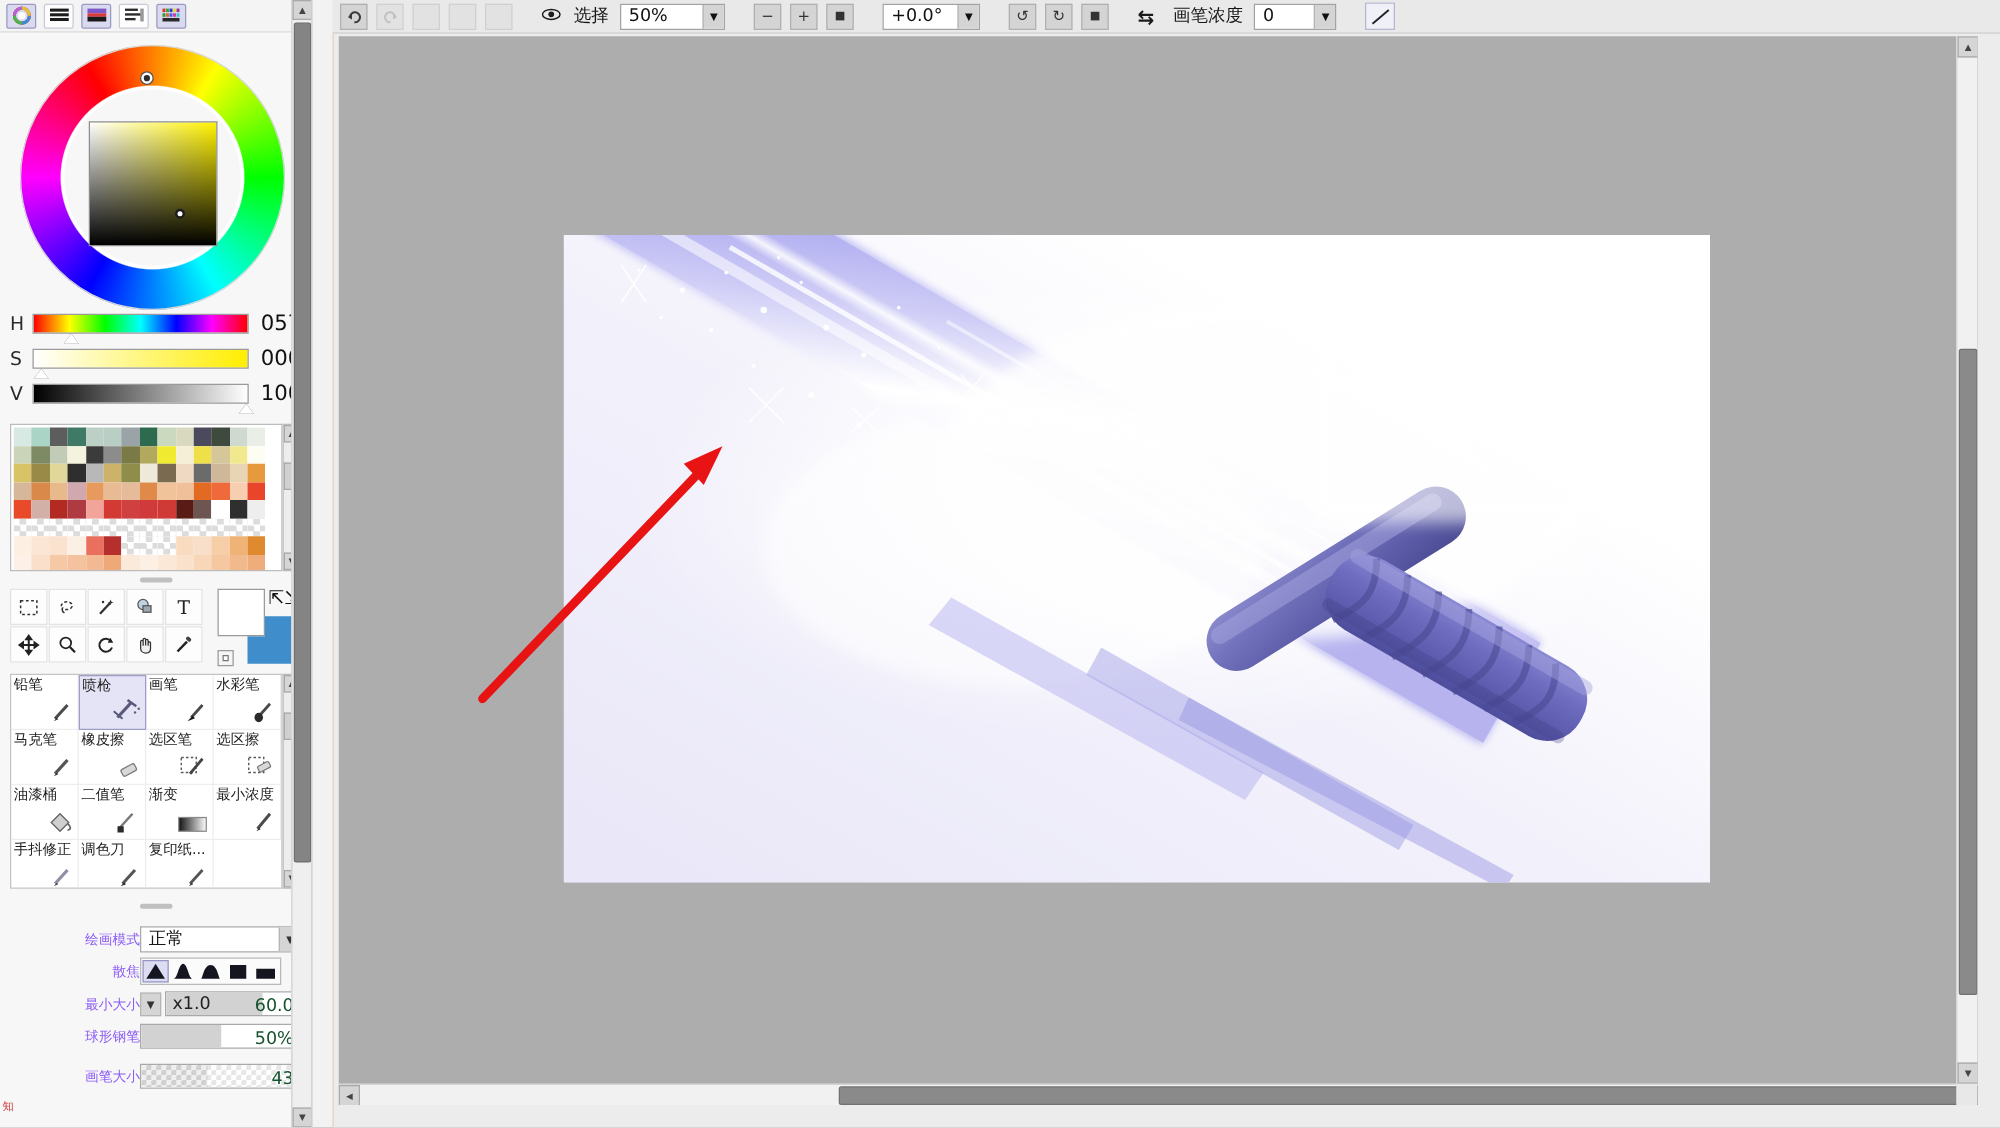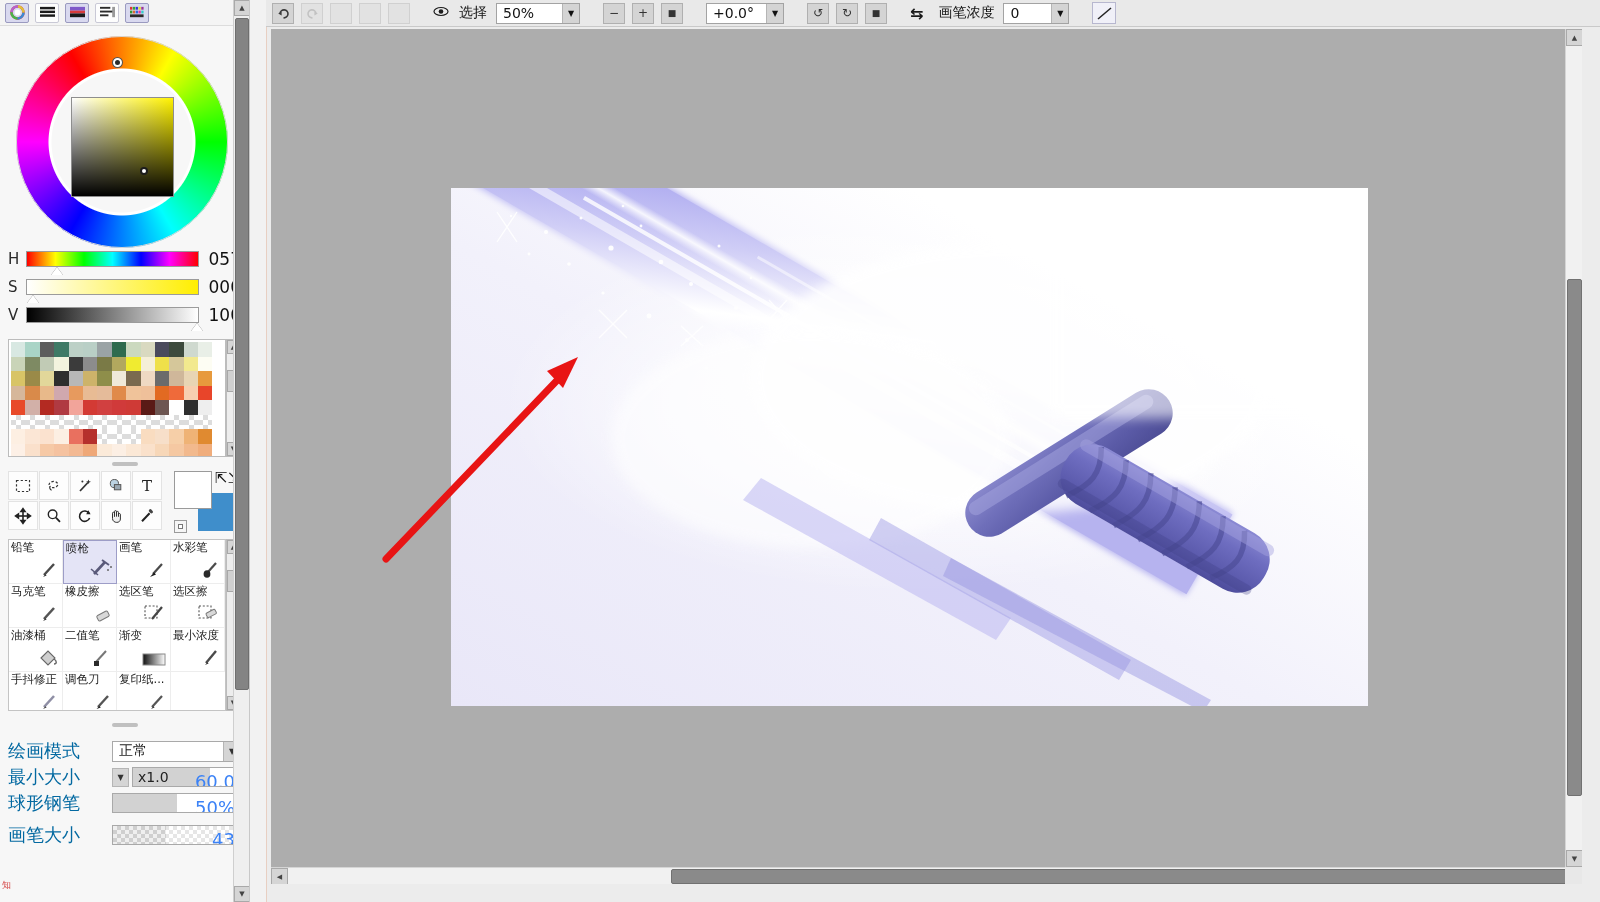"绘画模式" .slabel { color: #0369a1 -> #8b5cf6; font-size: 18px -> 11px; text-align: none -> right }
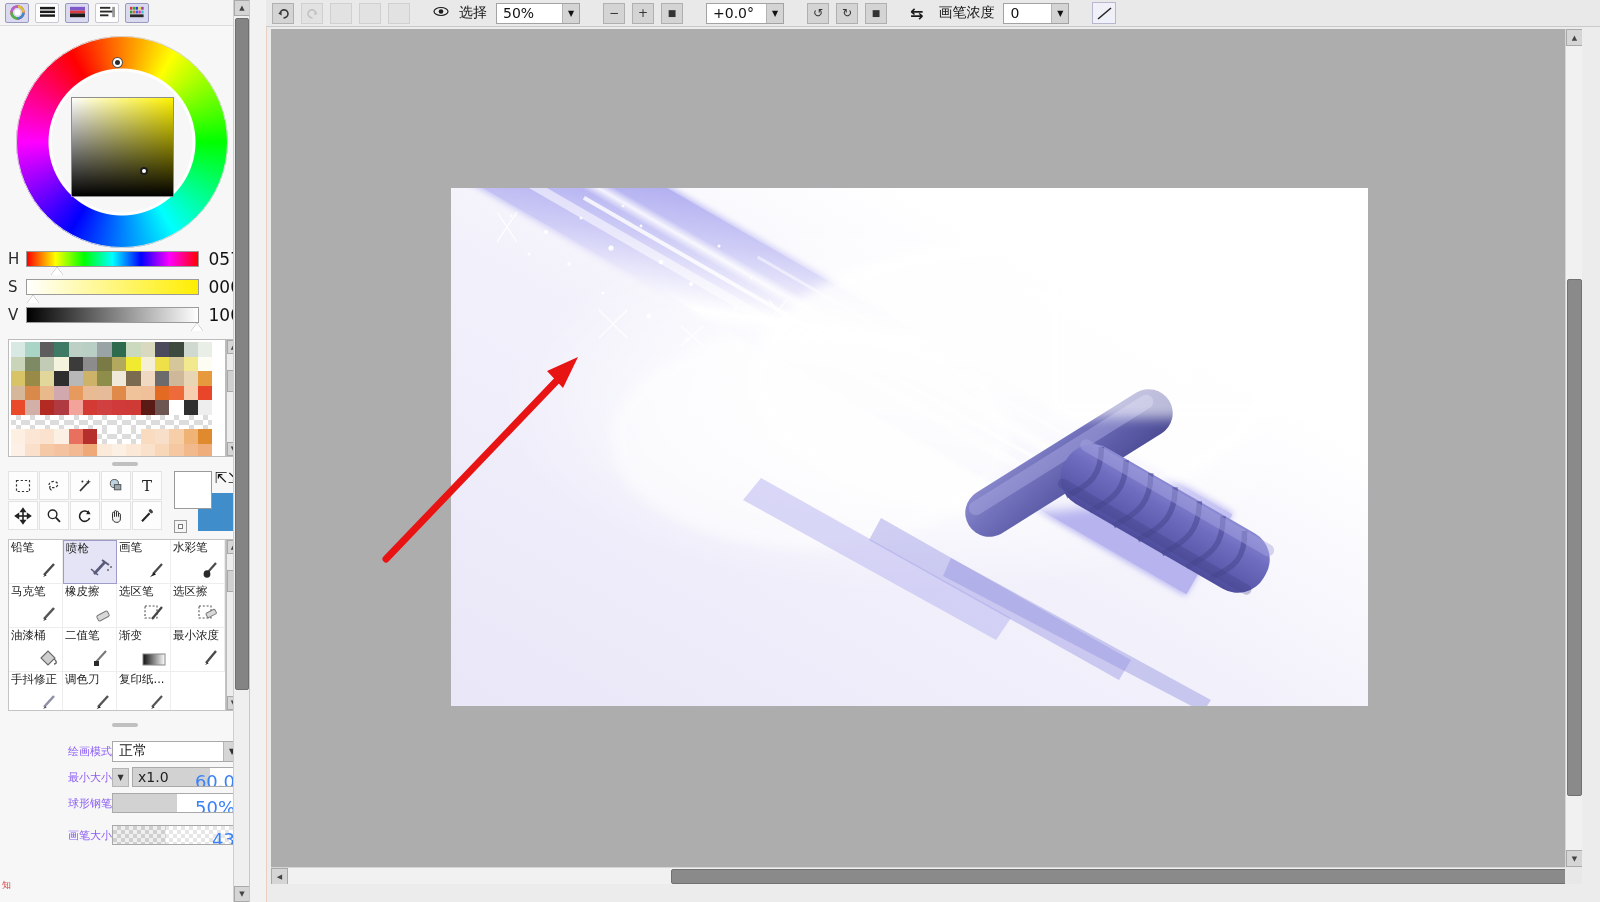"散焦" div.srow { html: none -> <div> <span>散焦</span> <div> <div> <svg> <polygon></polygon> </svg> </div> <div> <svg> <path></path> </svg> </div> <div> <svg> <path></path> </svg> </div> <div> <svg> <rect></rect> </svg> </div> <div> <svg> <rect></rect> </svg> </div> </div> </div> }
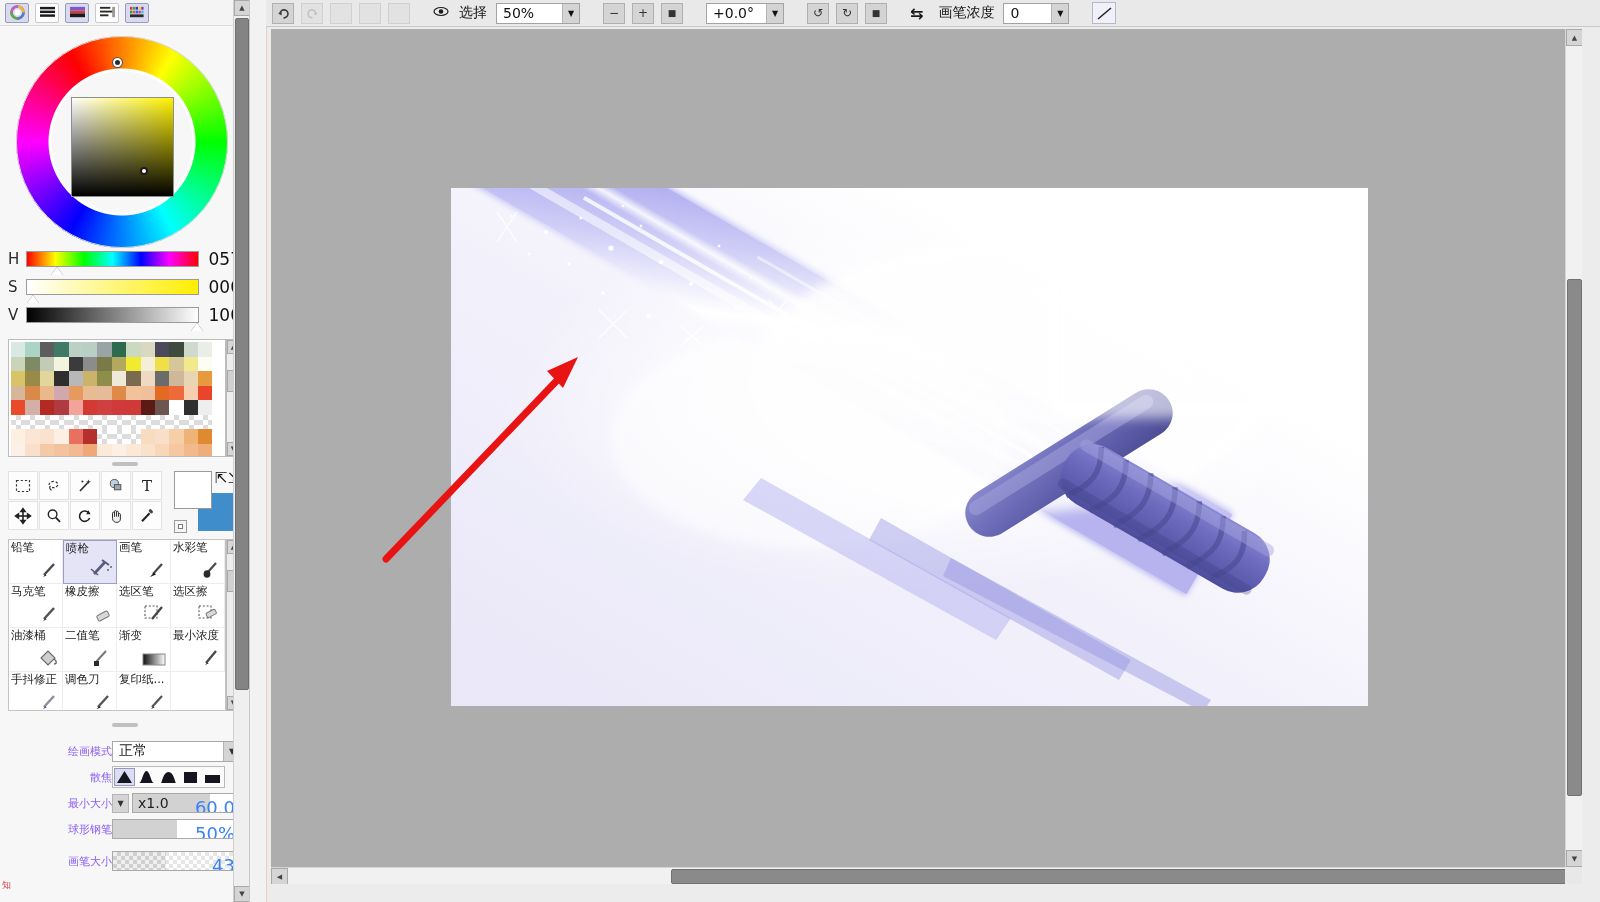"60.0" .bar .lbl-r { color: #3b82f6 -> #14532d; font-size: 18px -> 14px }
